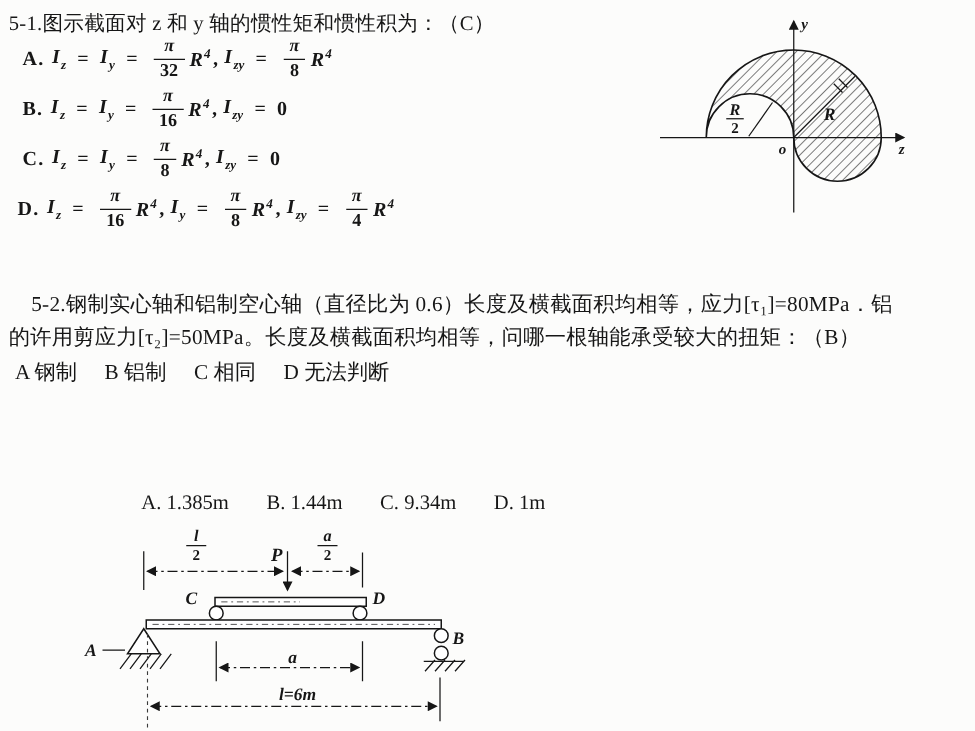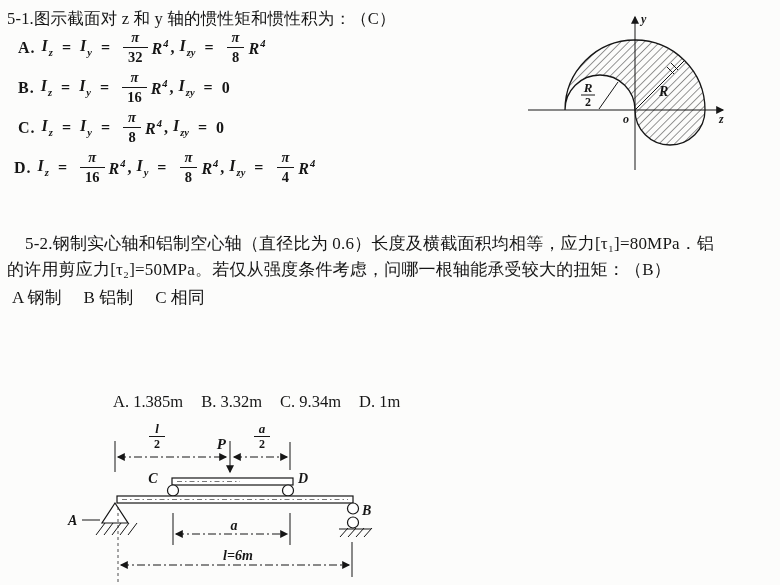"的许用剪应力[τ₂]=50MPa。若仅从强度条件考虑，问哪一根轴能承受较大的扭矩" div.cjk { text: 若仅从强度条件考虑 -> 长度及横截面积均相等 }
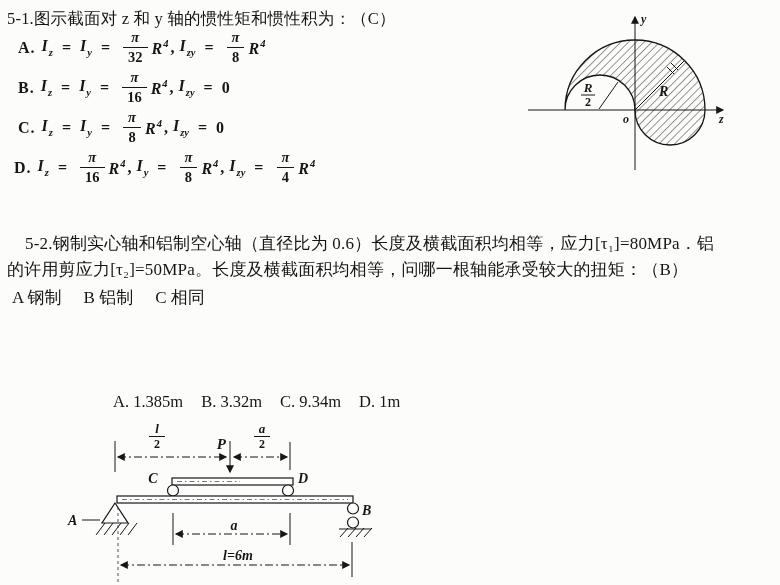"D 无法判断" span { html: none -> <span>D 无法判断</span> }
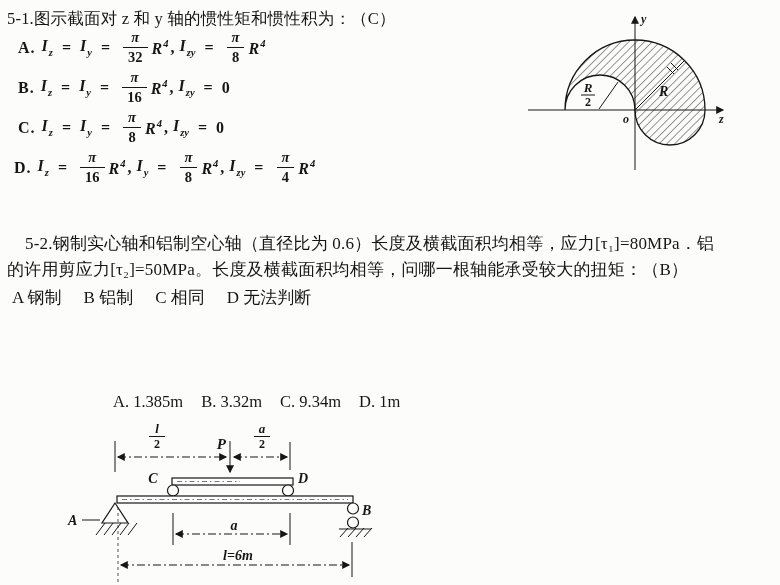"A. 1.385m" div.opts { gap: 18px -> 30px }
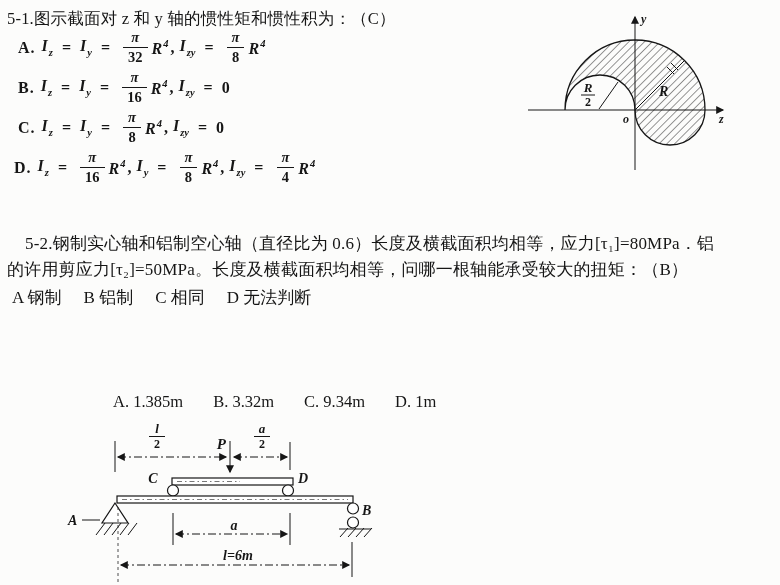"B. 3.32m" span { text: 3.32m -> 1.44m }
